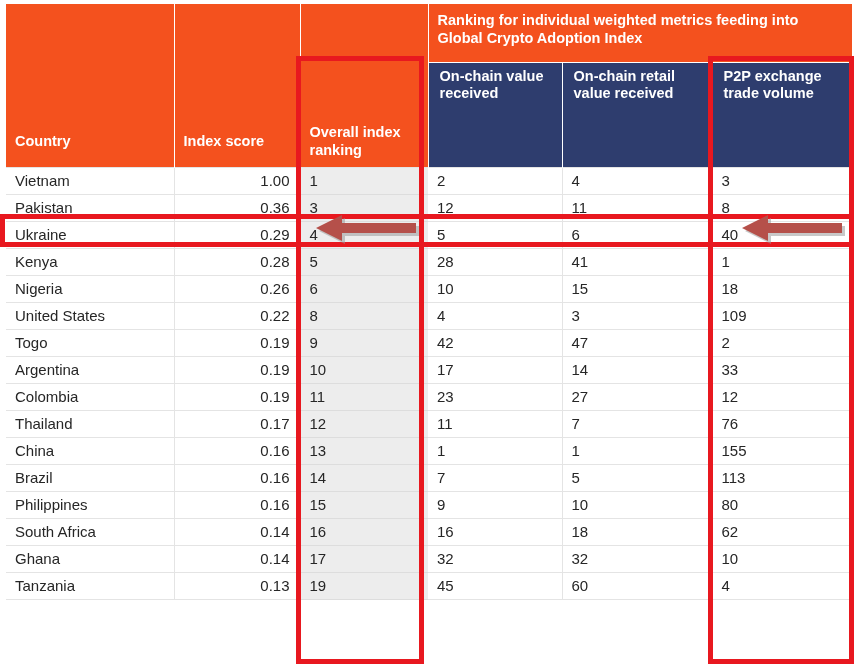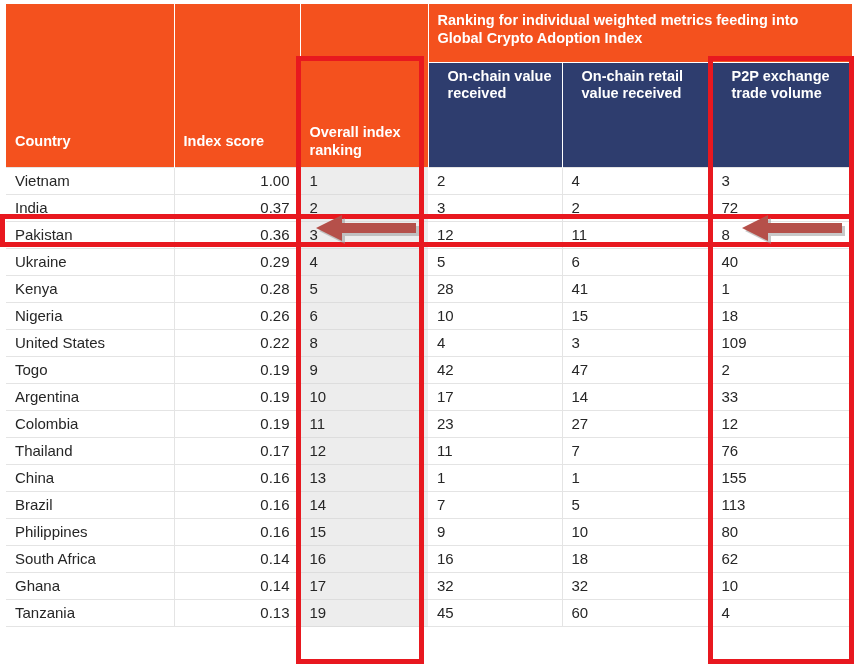"On-chain value received" .hdr-sub { padding: 5px 8px 6px 19px -> 5px 8px 6px 11px }
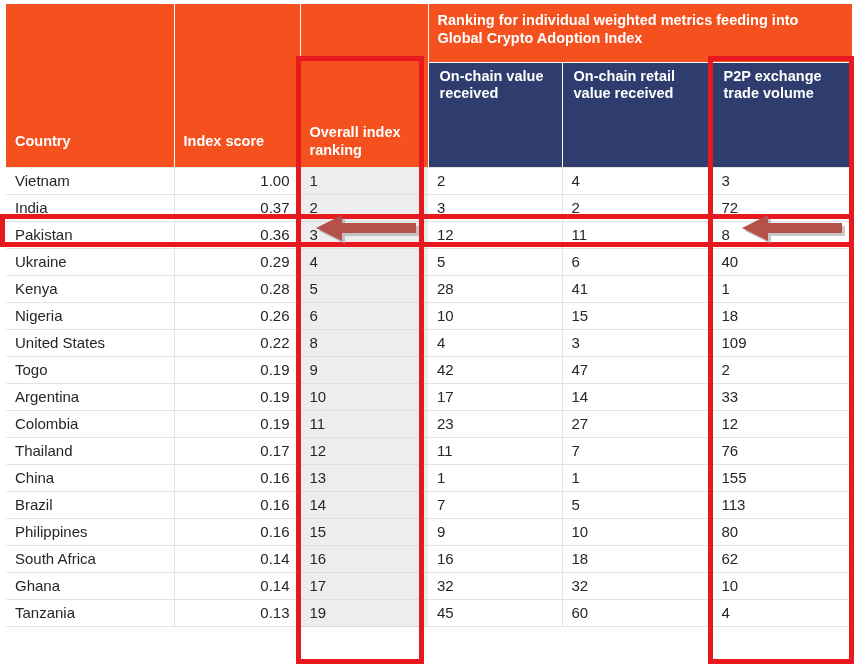"India" tr { html: <tr> <td>India</td> <td>0.37</td> <td>2</td> <td>3</td> <td>2</td> <td>72</td> </tr> -> none }
